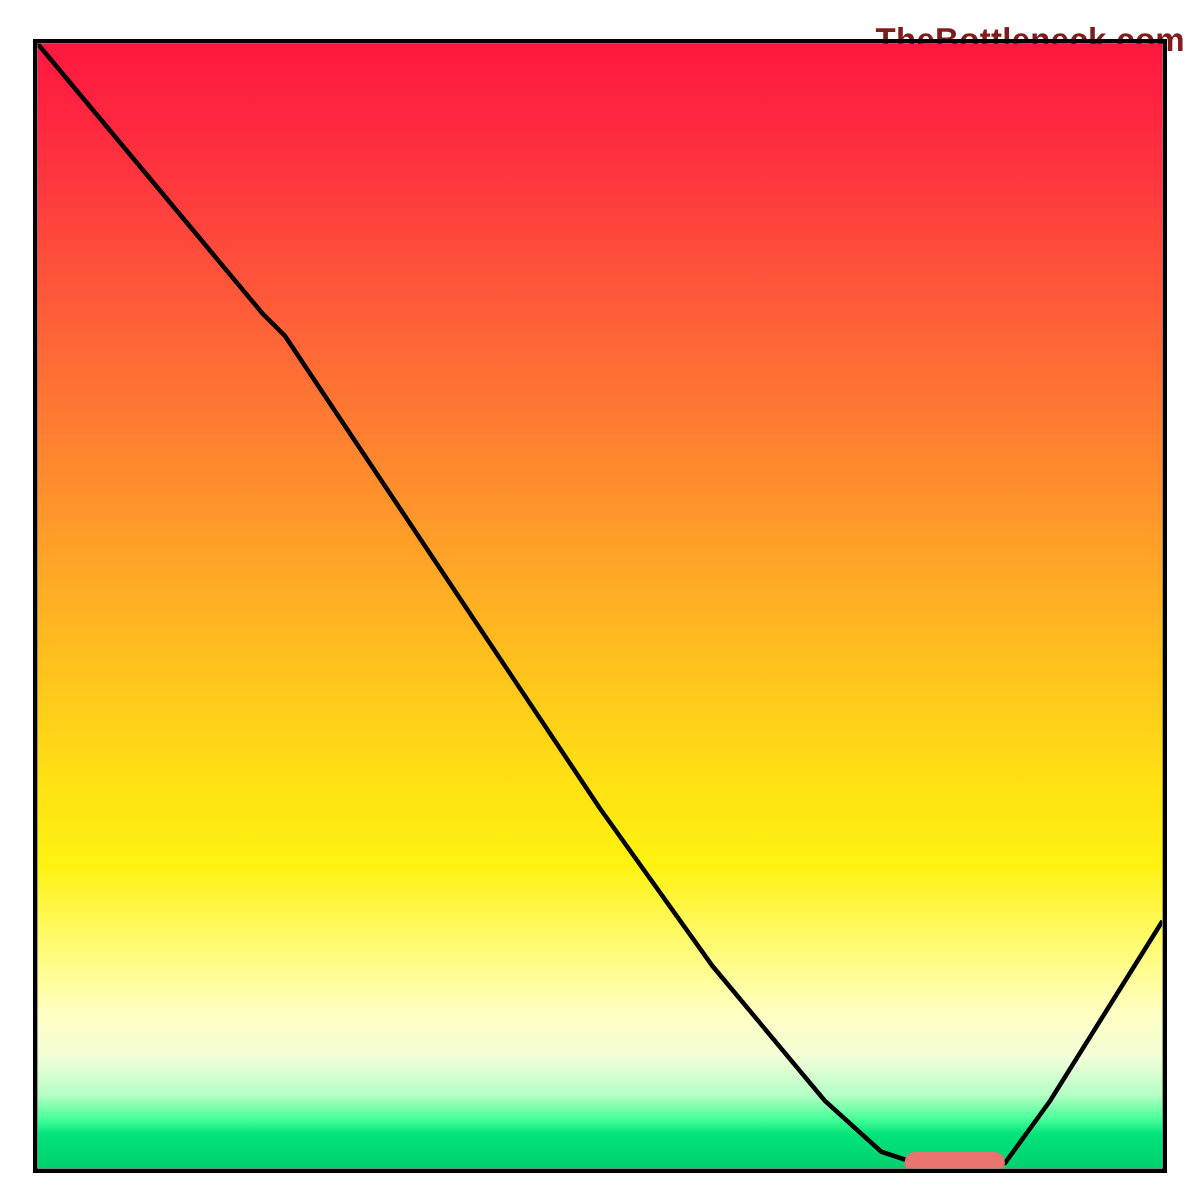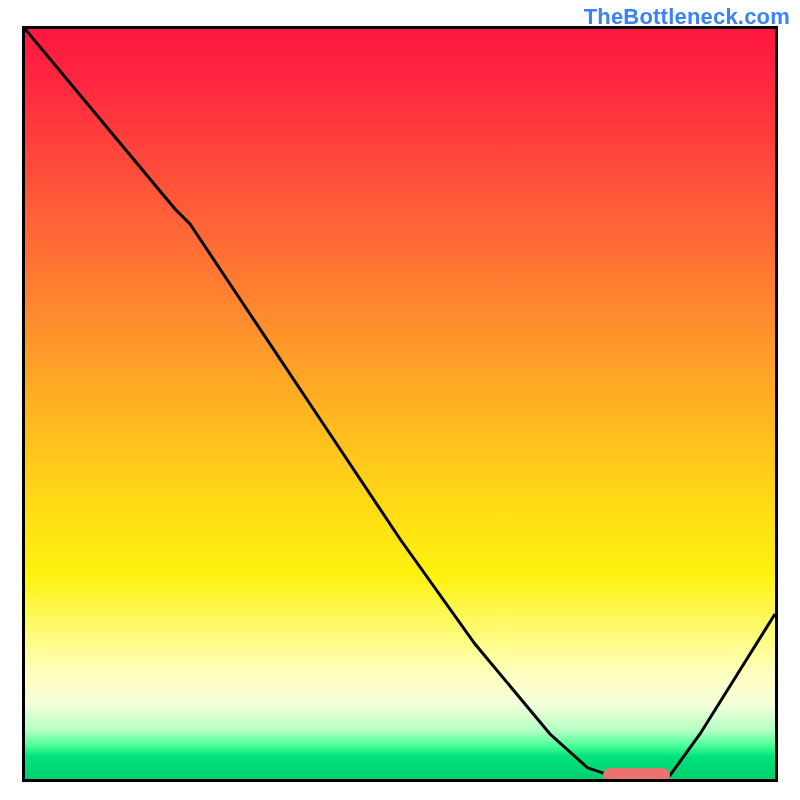"TheBottleneck.com" .watermark { color: #3b82f6 -> #7f1d1d; top: 4px -> 14px }
